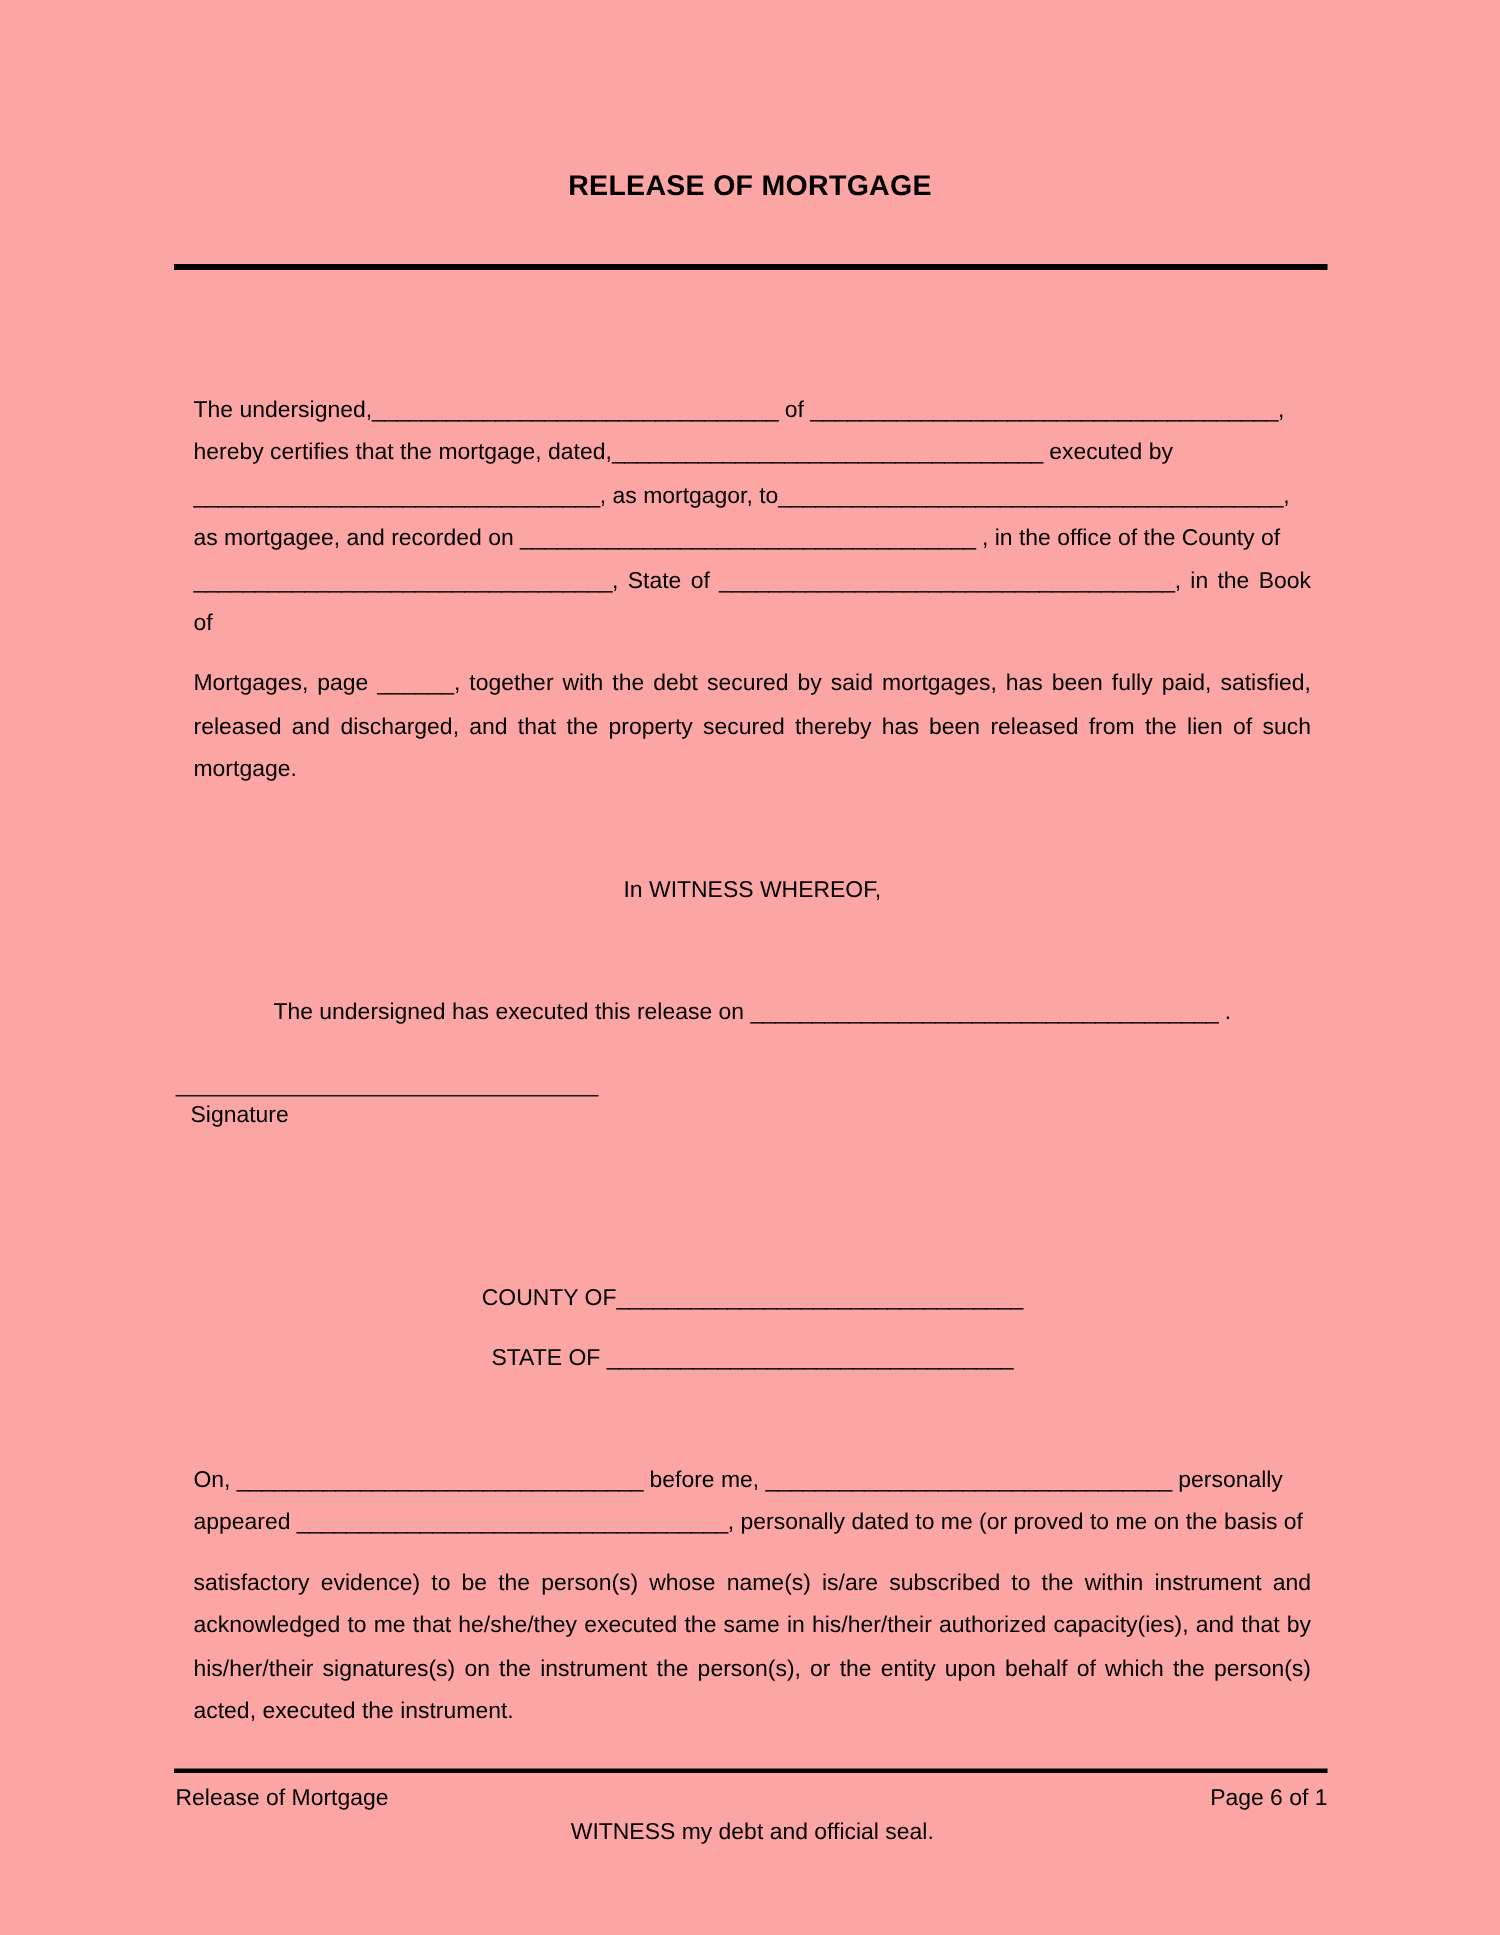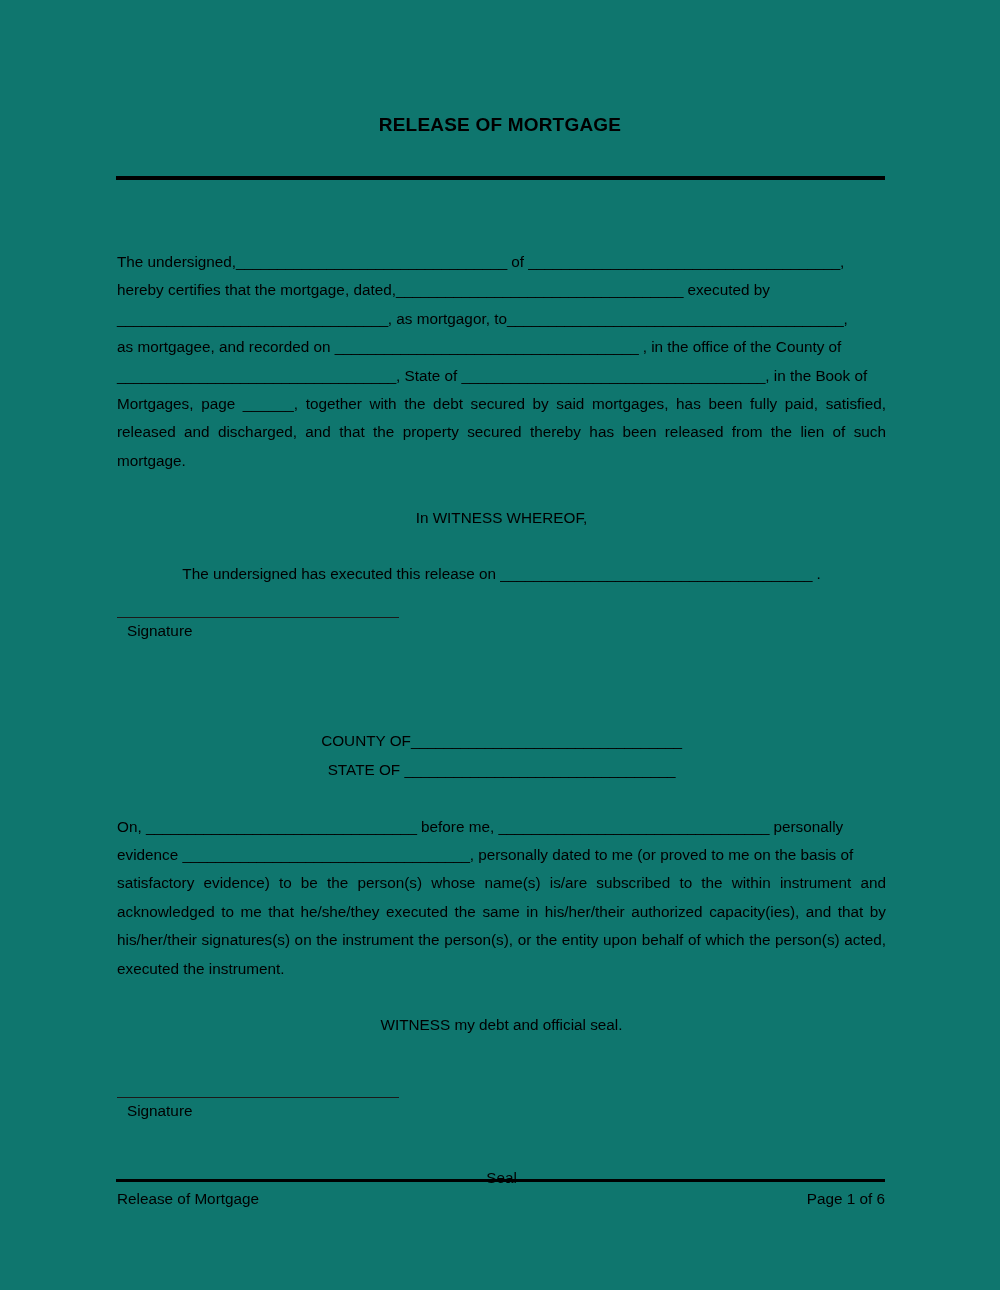"RELEASE OF MORTGAGE" .page { background: #0f766e -> #fca5a5 }
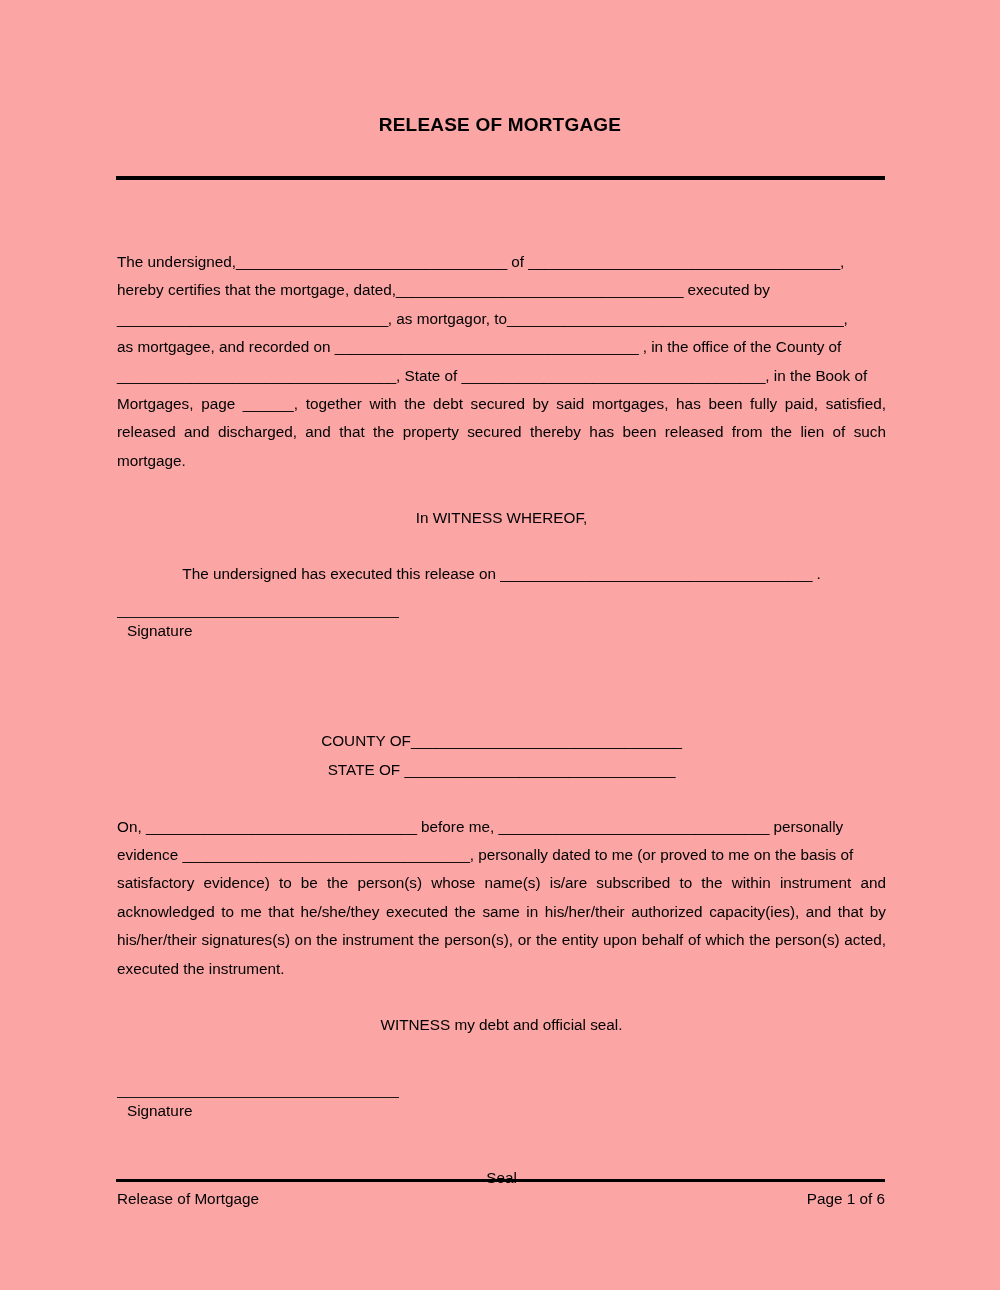"The" .para { margin: 0 -> 12px }
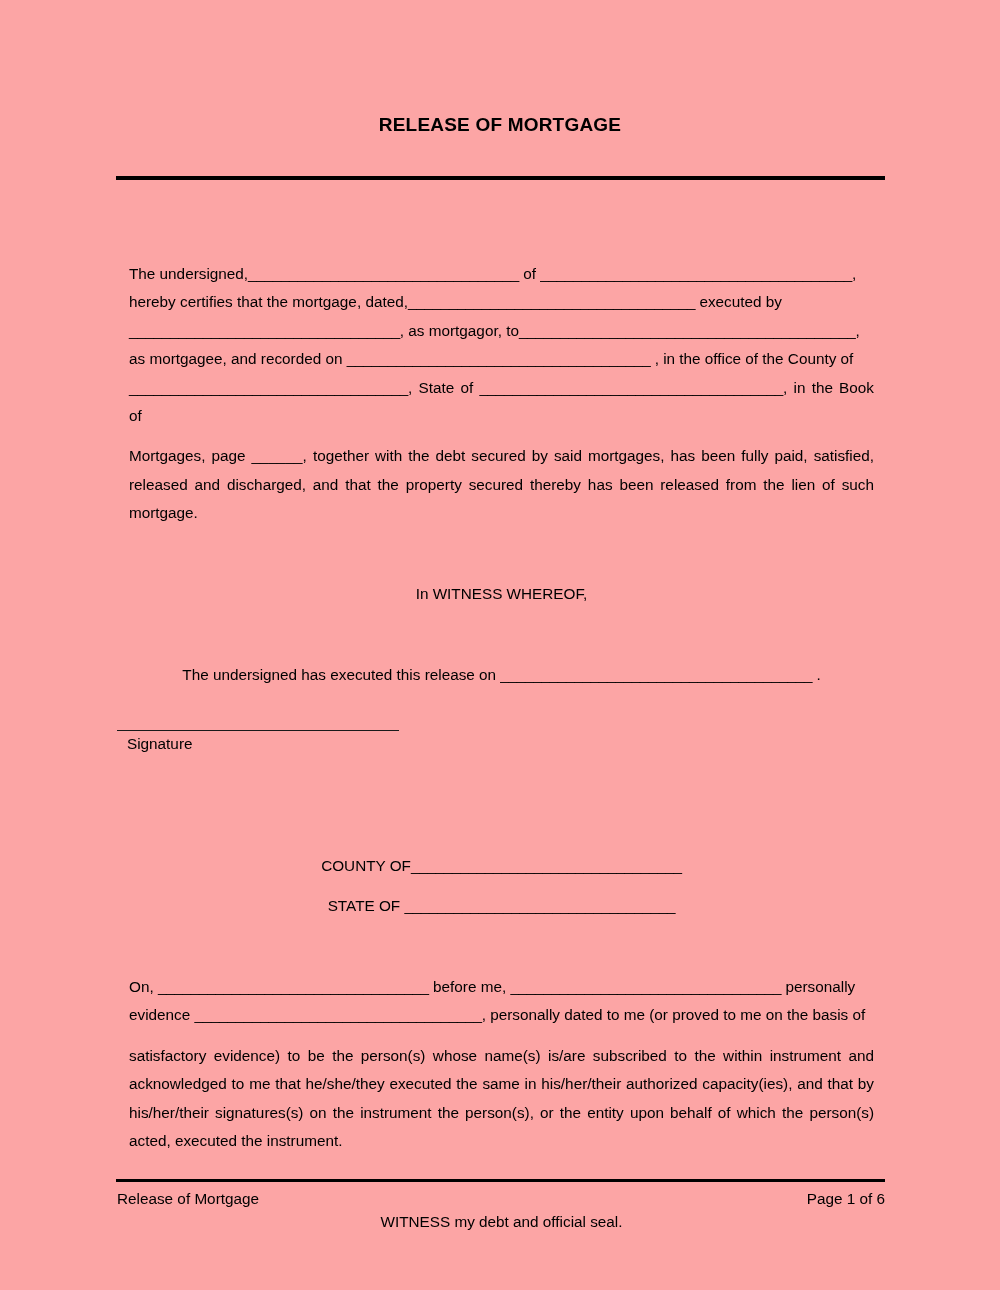"evidence" span { text: evidence -> appeared }
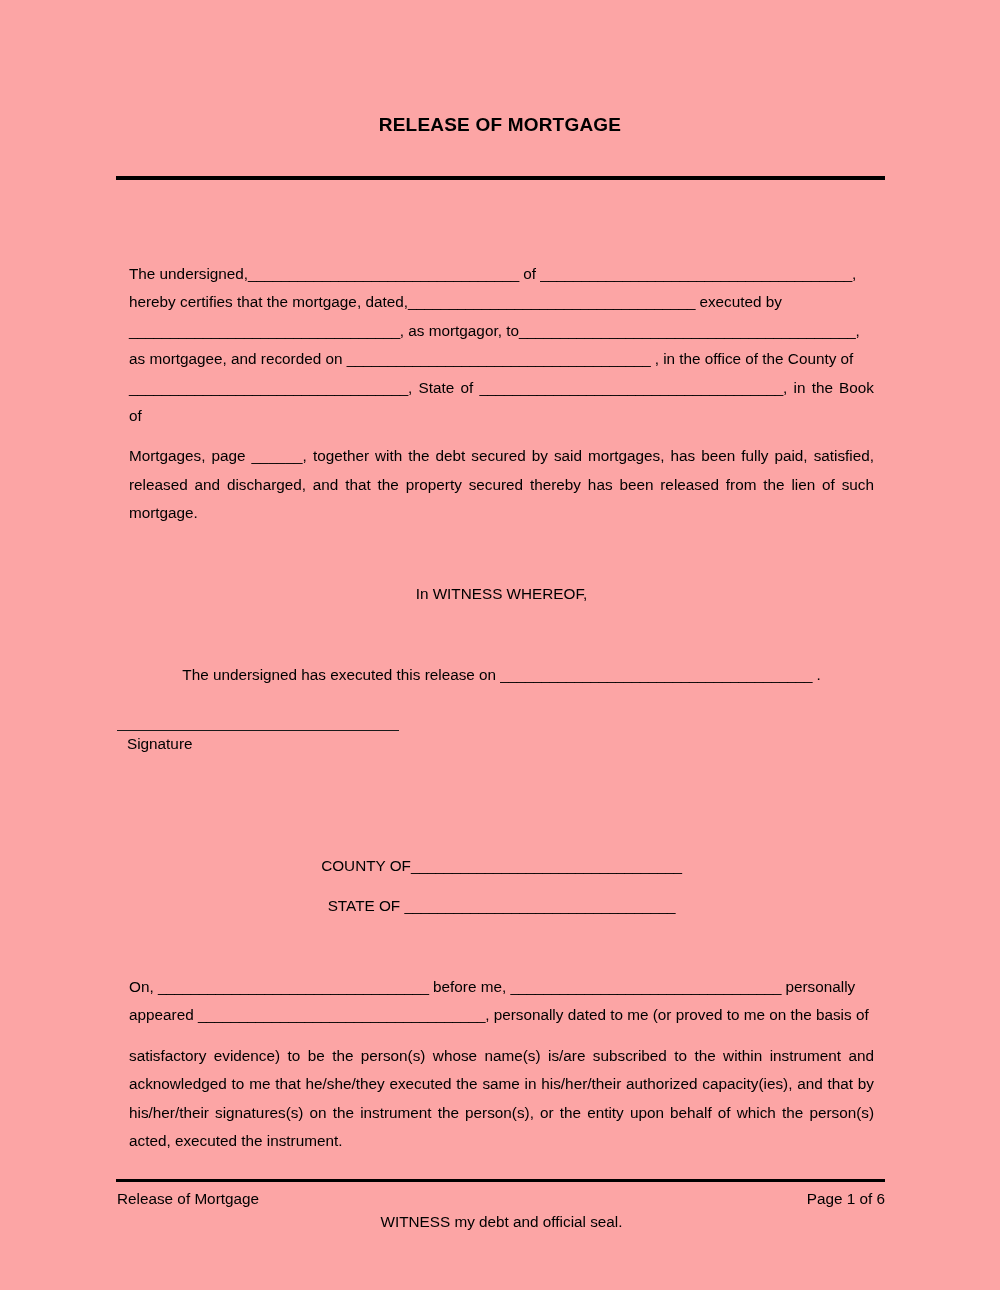"Page 1 of 6" span { text: 1 of 6 -> 6 of 1 }
